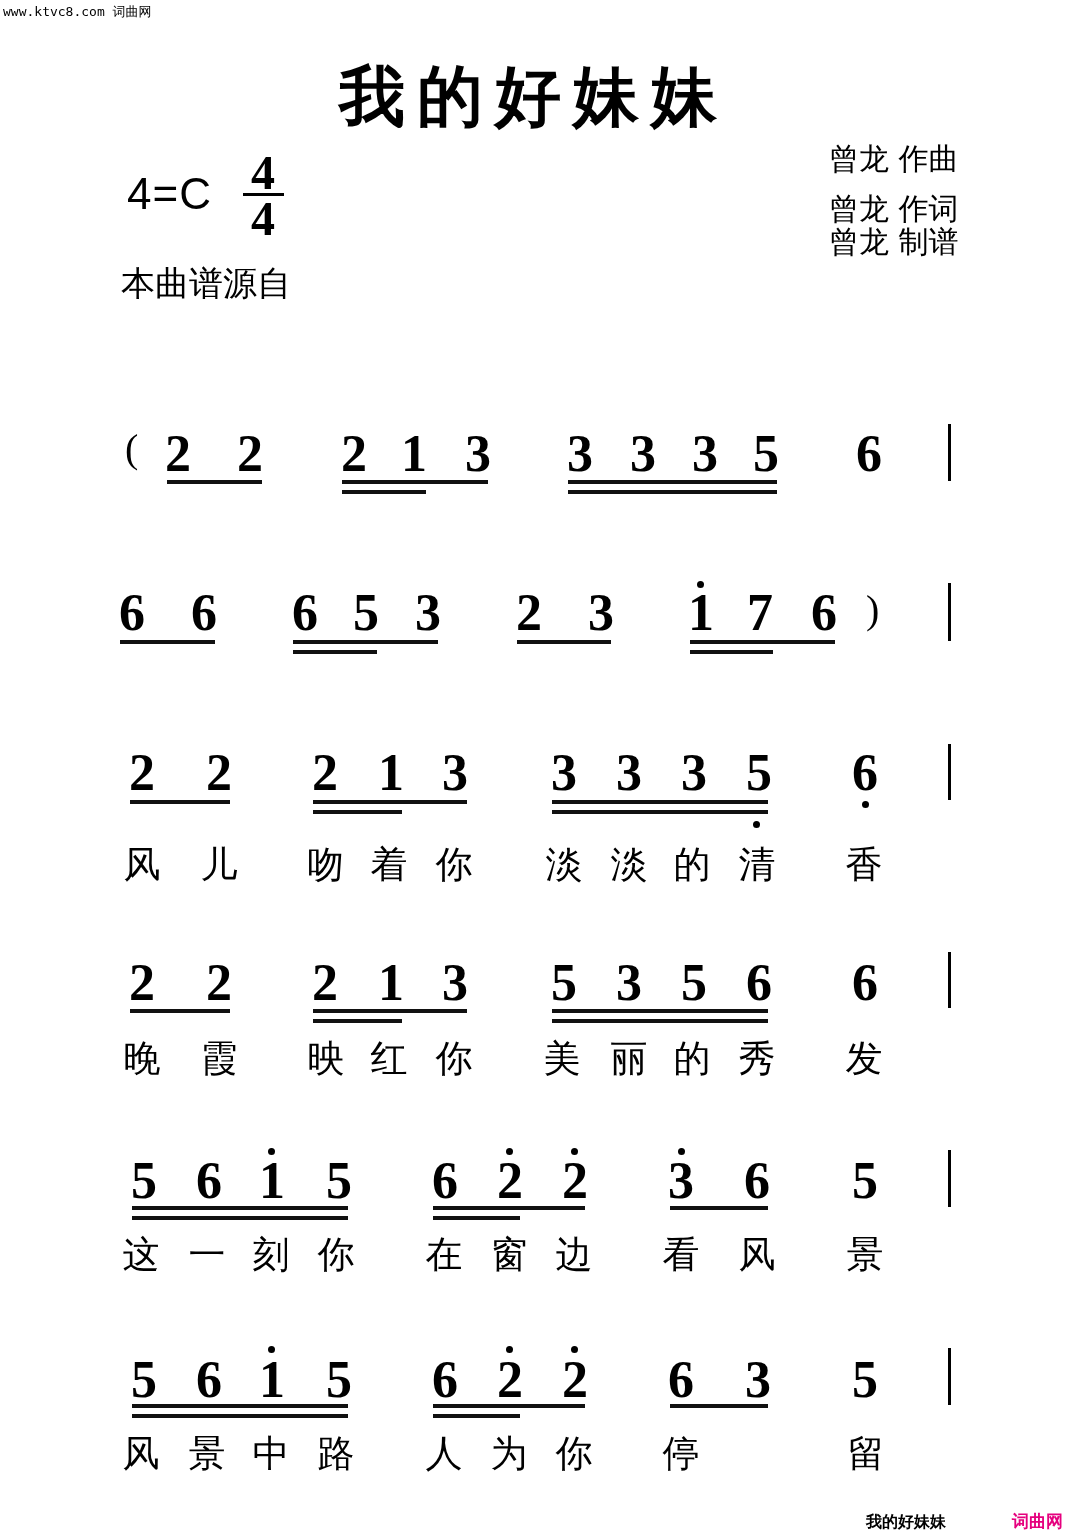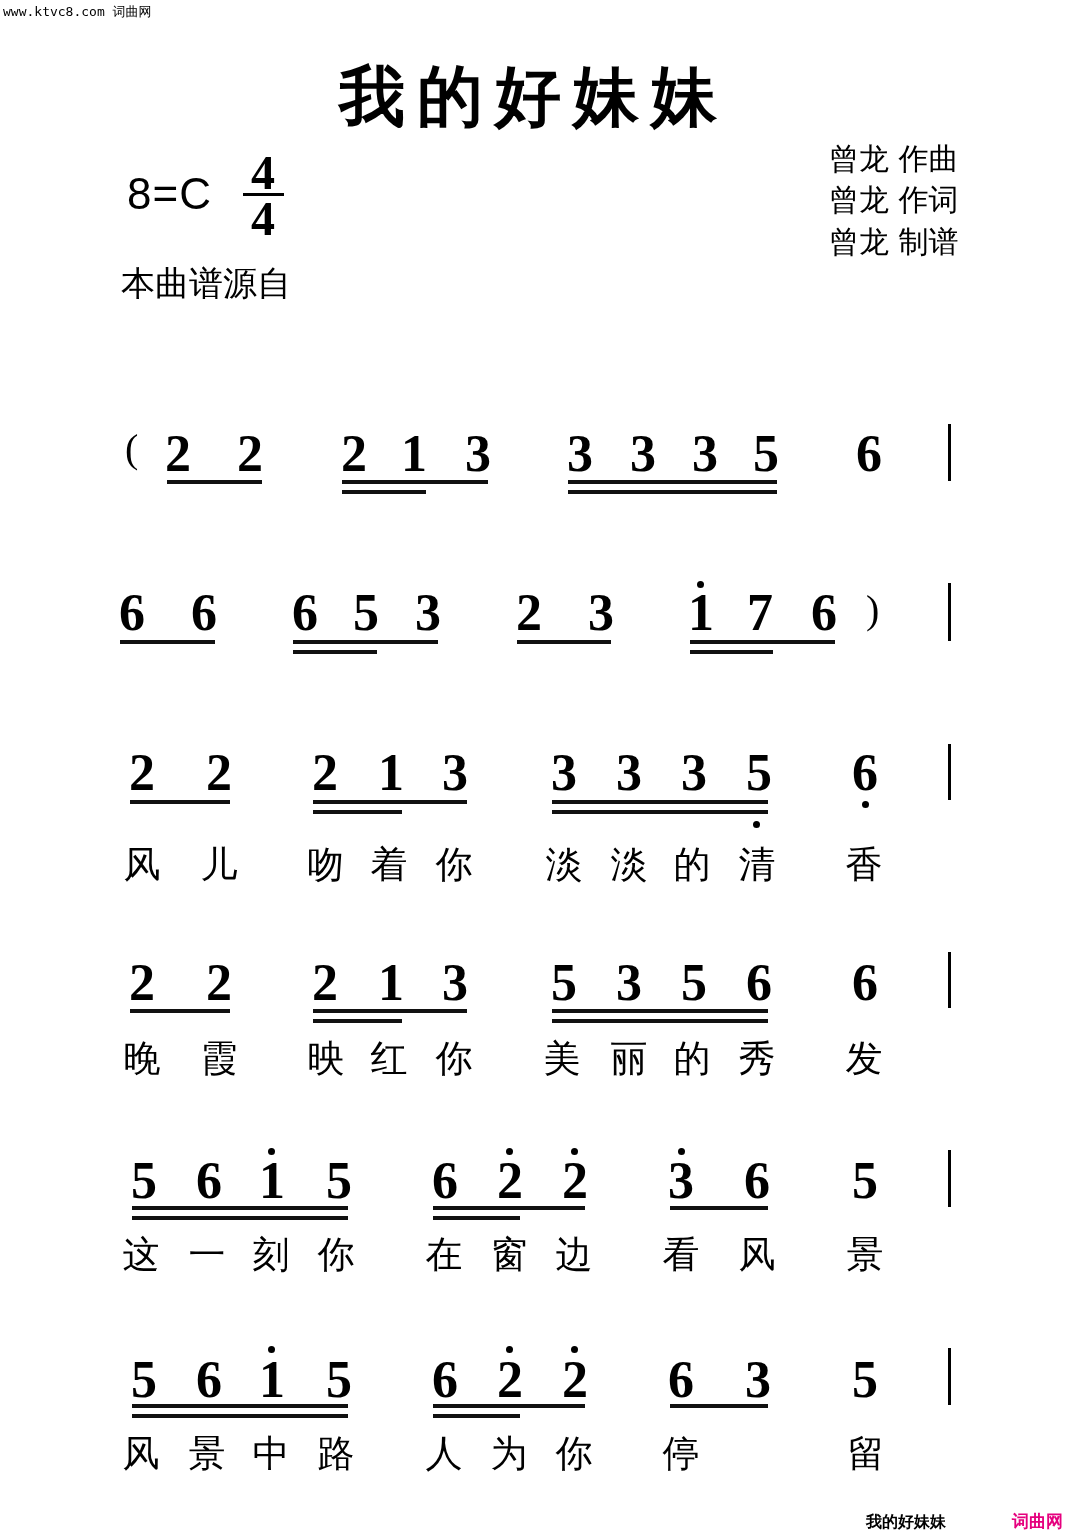"8=C" div.abs { text: 8 -> 4 }
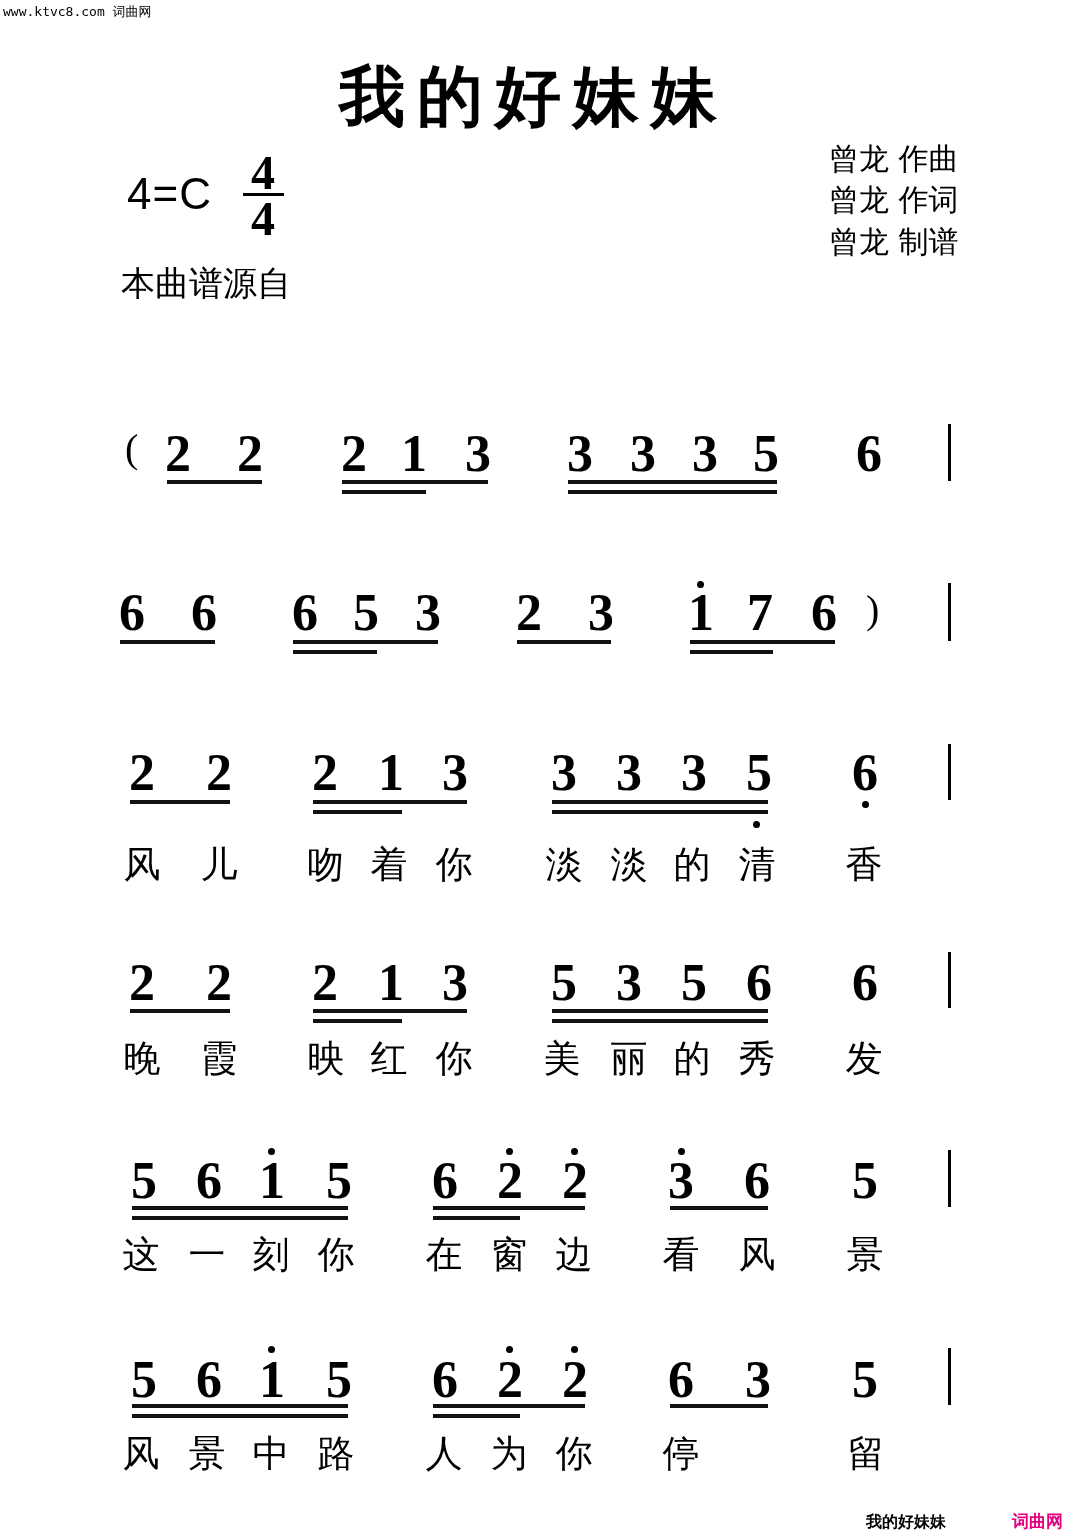"曾龙 作词" div.abs { top: 184px -> 193px }
